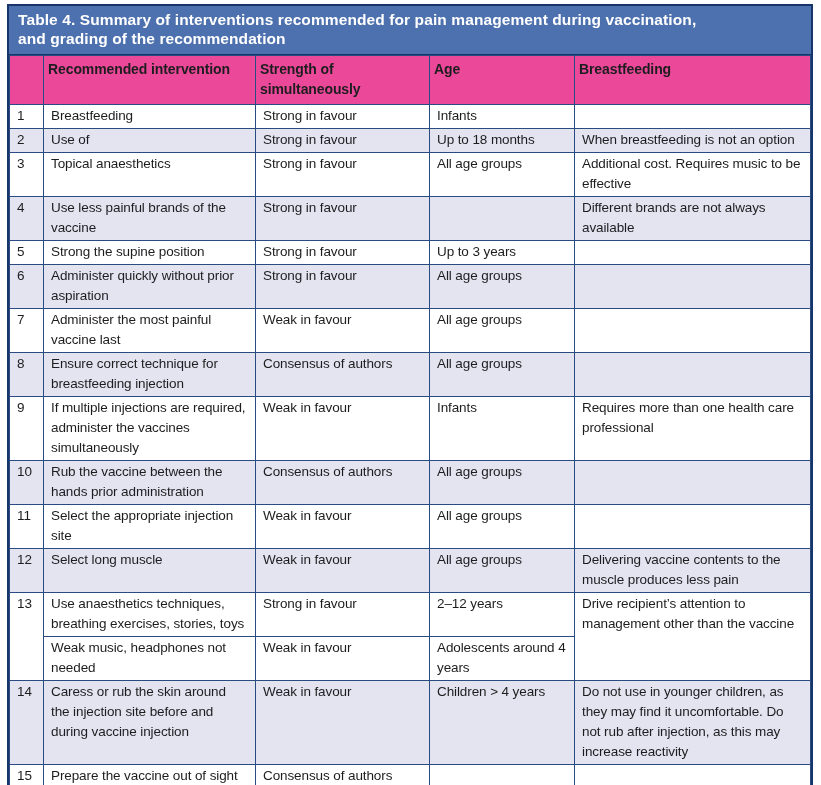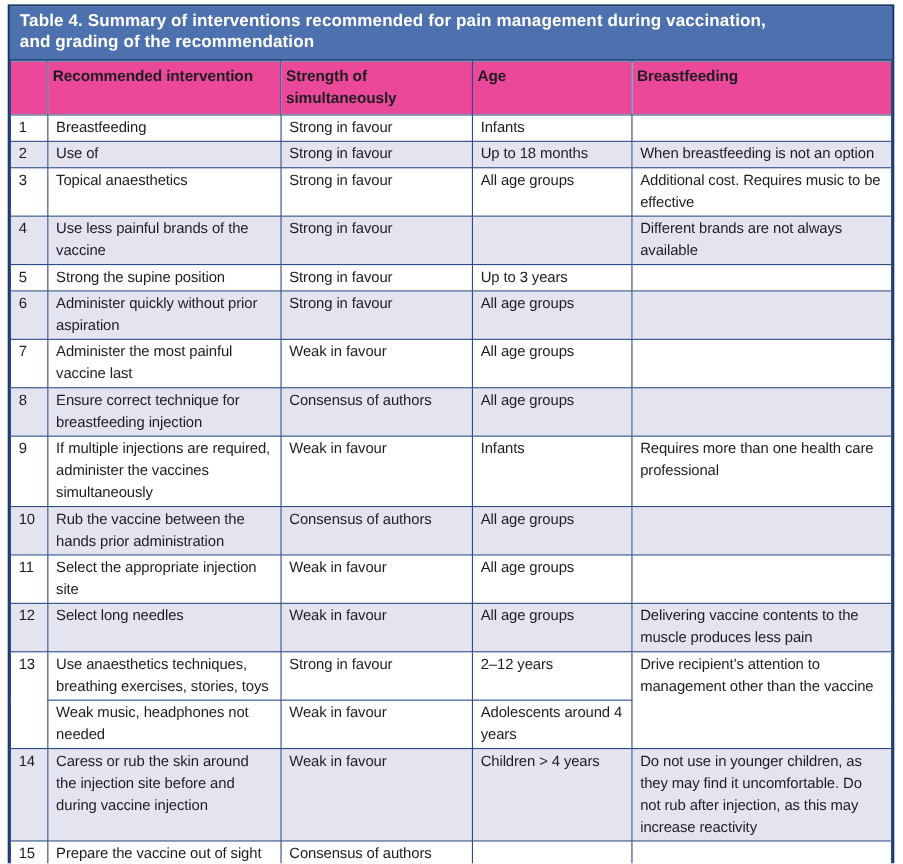"Select long needles" td { text: needles -> muscle }
